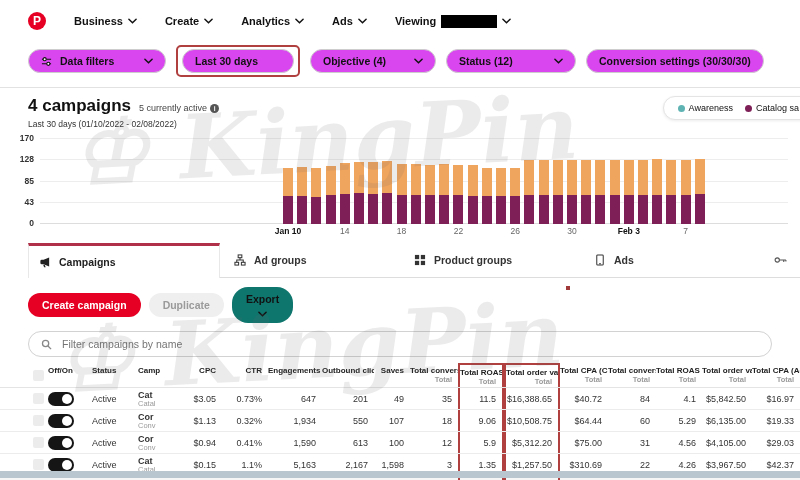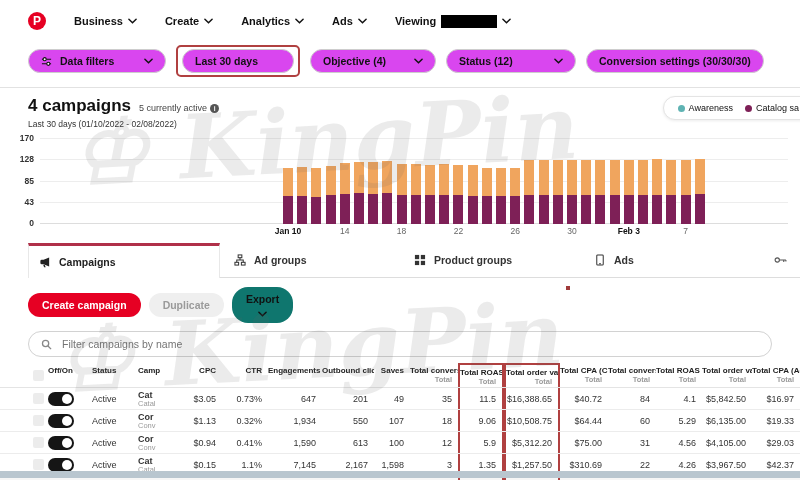"7,145" div.td { text: 7,145 -> 5,163 }
